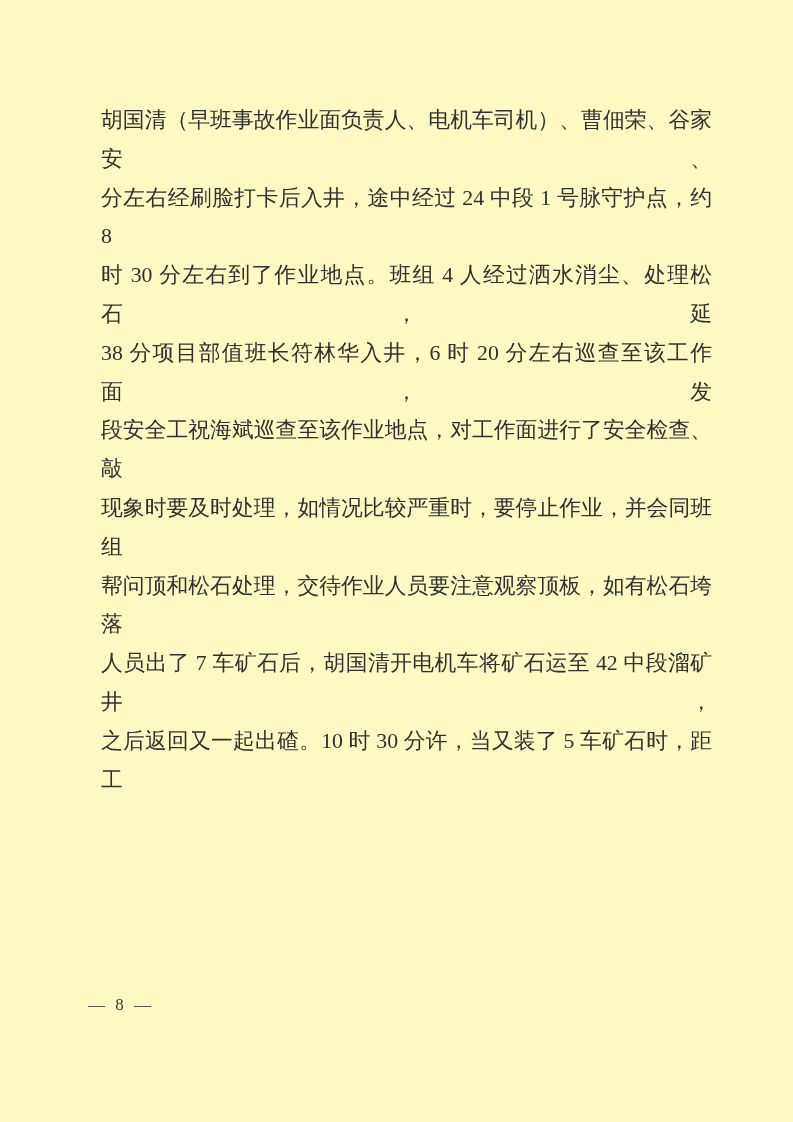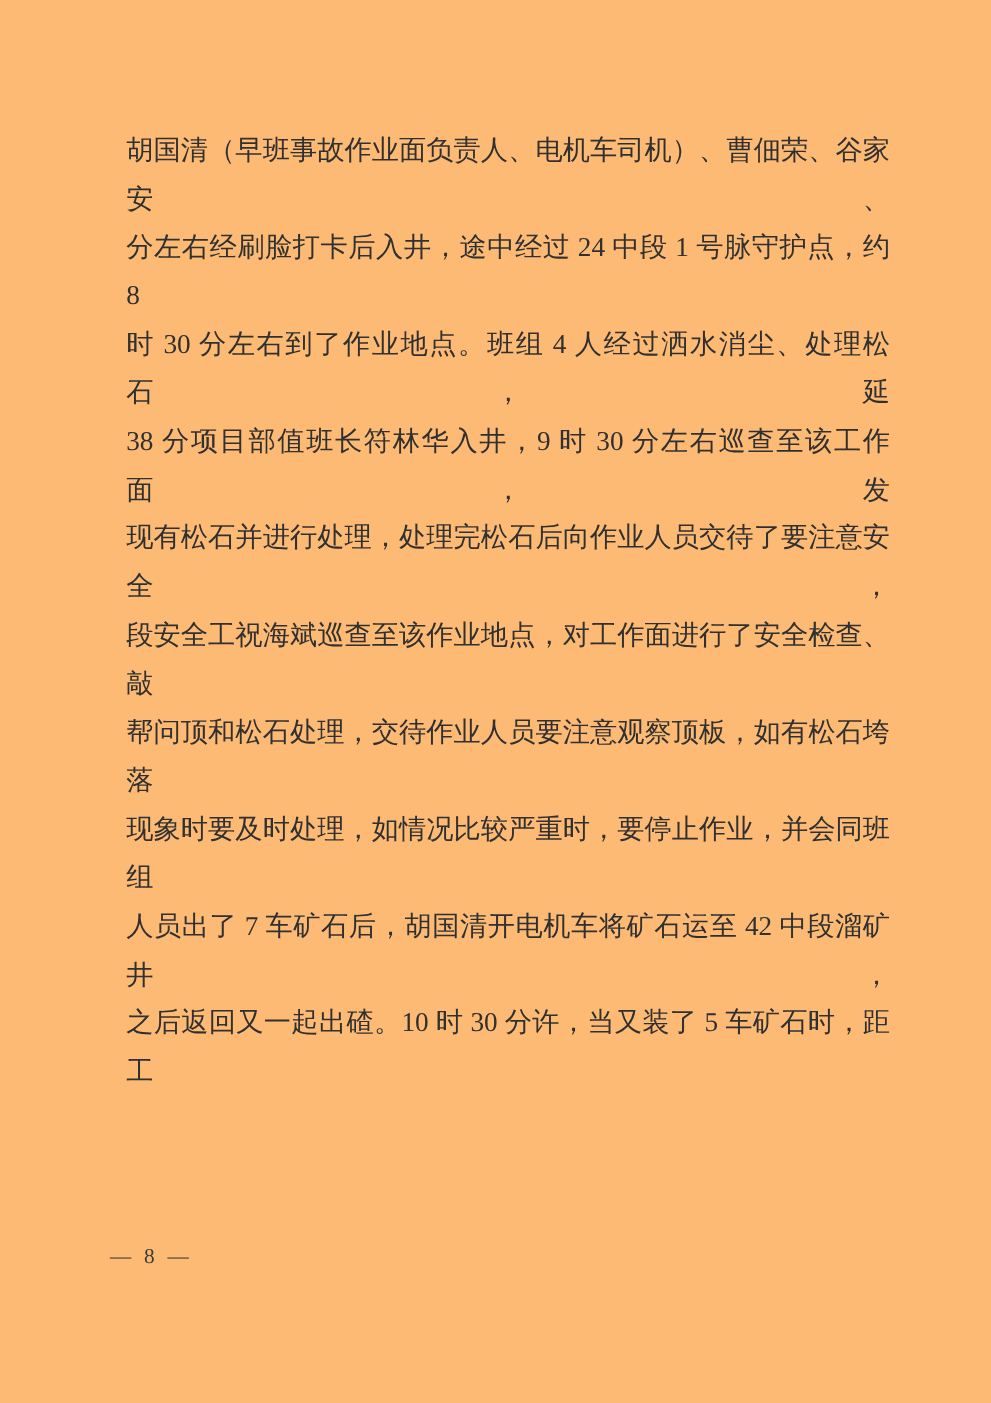"胡国清（早班事故作业面负责人、电机车司机）、曹佃荣、谷家安、" .page { background: #fdba74 -> #fef9c3 }
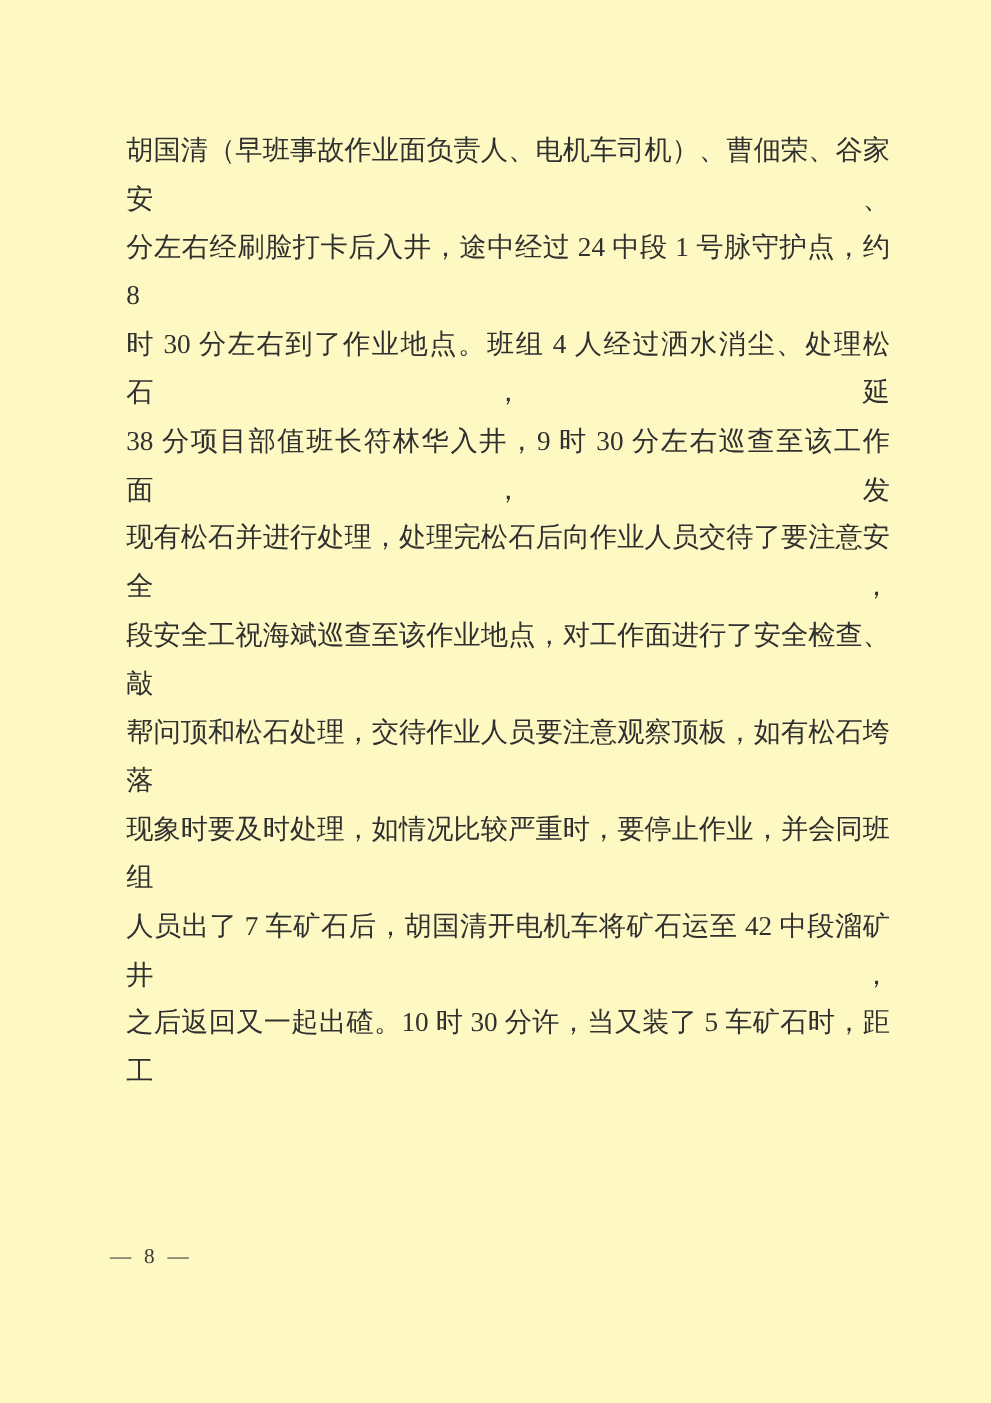"38 分项目部值班长符林华入井，9 时 30 分左右巡查至该工作面，发" div.line { text: 9 时 30 -> 6 时 20 }
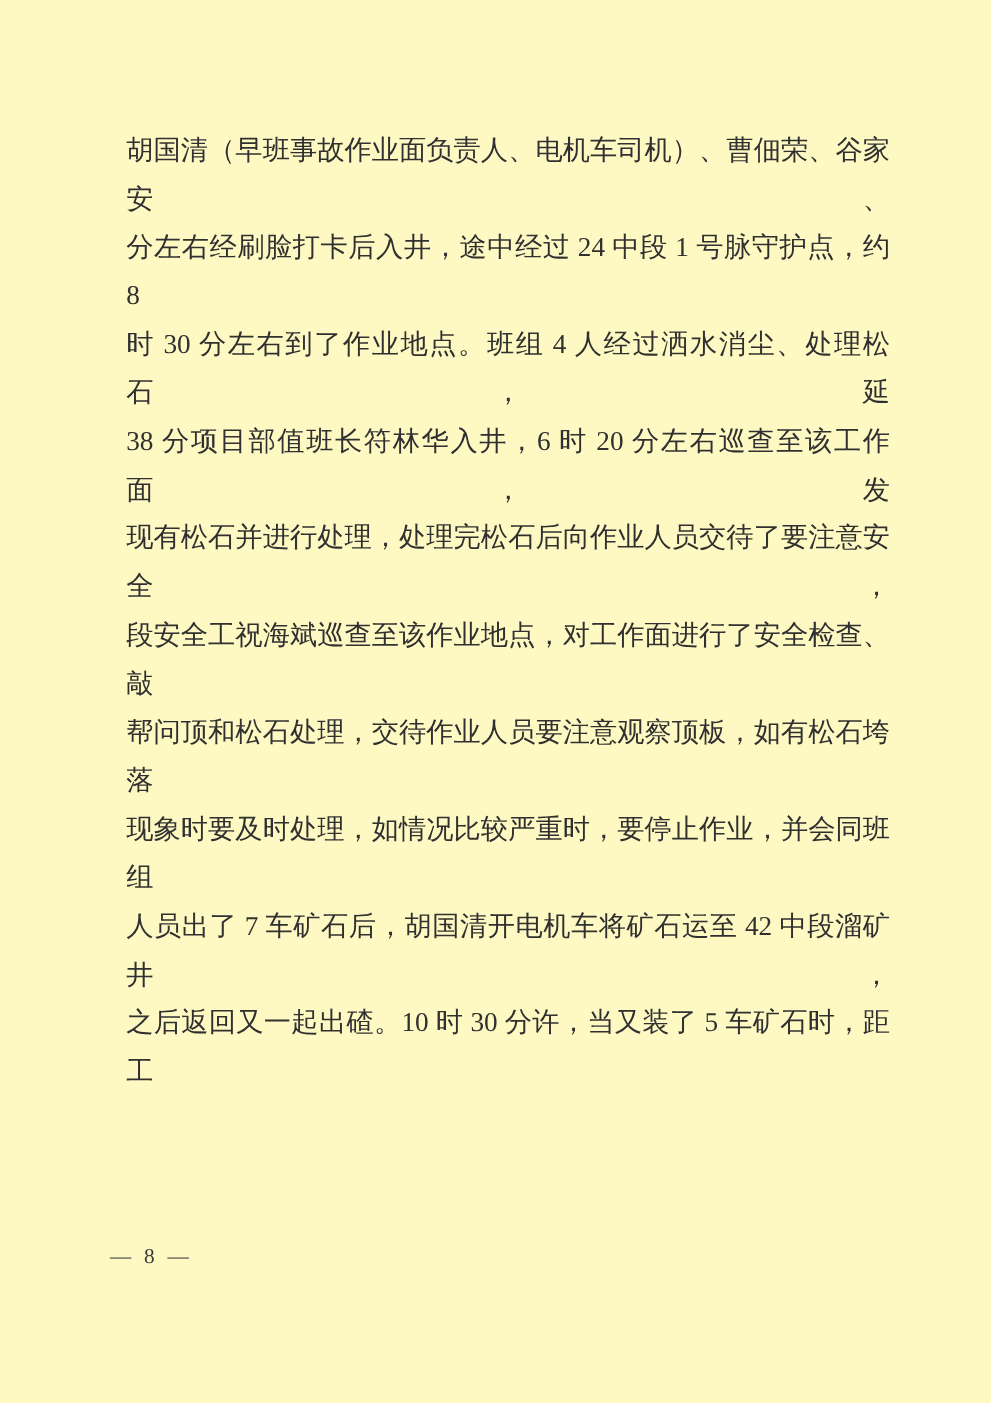"现有松石并进行处理，处理完松石后向作业人员交待了要注意安全，" div.line { html: <div>现有松石并进行处理，处理完松石后向作业人员交待了要注意安全，</div> -> none }
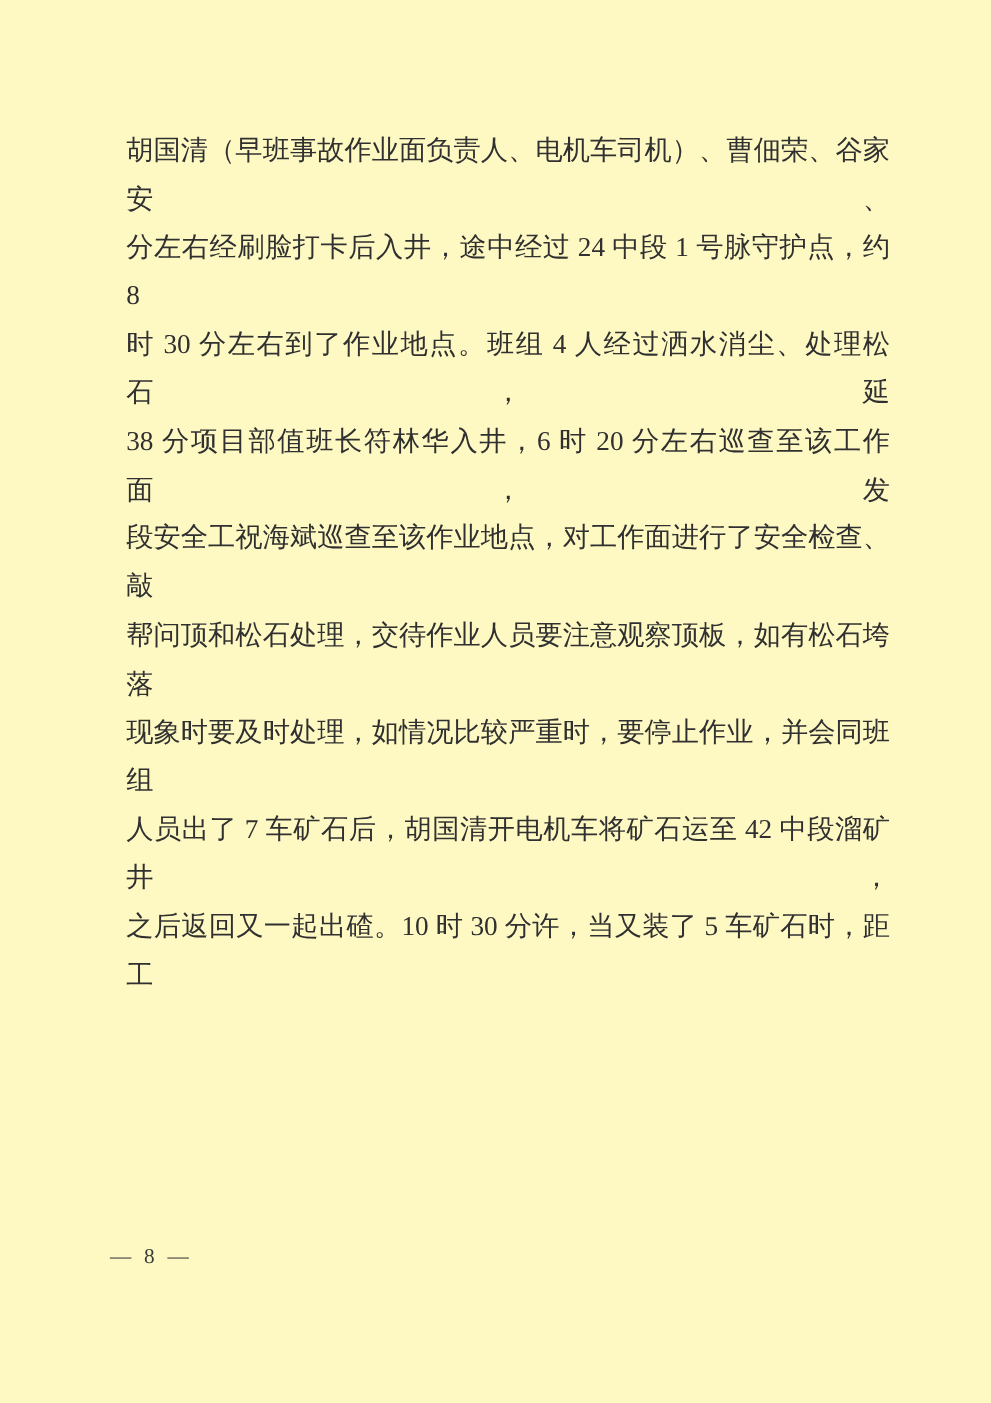"帮问顶和松石处理，交待作业人员要注意观察顶板，如有松石垮落" div.line { order: before "现象时要及时处理，如情况比较严重时，要停止作业，并会同班组" -> after "现象时要及时处理，如情况比较严重时，要停止作业，并会同班组" }
